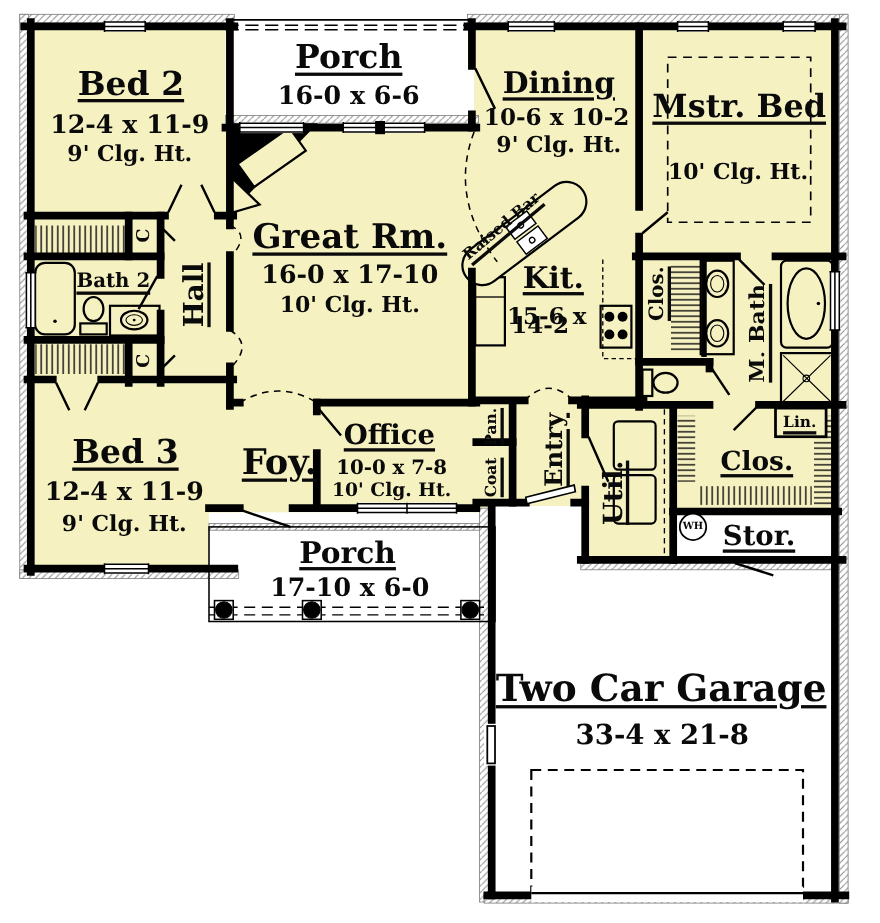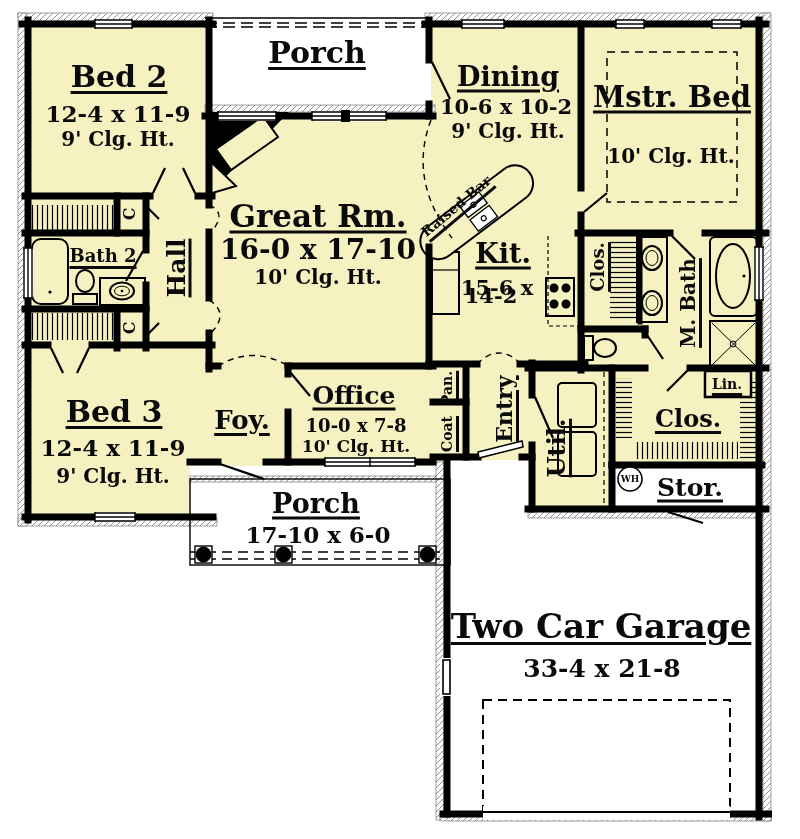"16-0 x 6-6" div.lbl { html: none -> <div>16-0 x 6-6</div> }
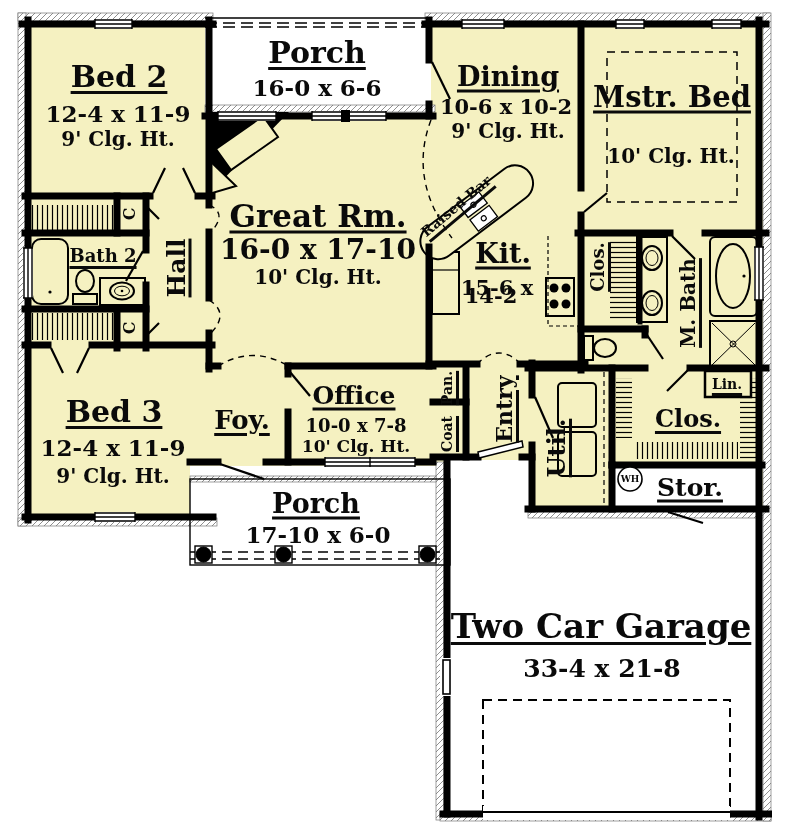"16-0 x 17-10" div.lbl { font-size: 28px -> 23px }
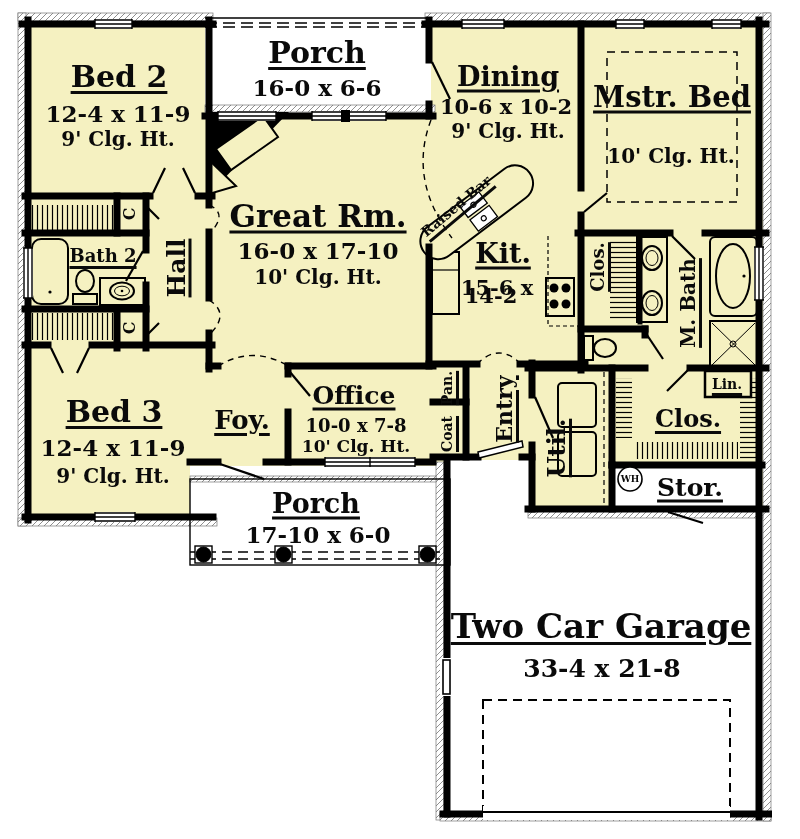"Foy." div.lbl { font-size: 26px -> 32px; left: 242px -> 254px }
